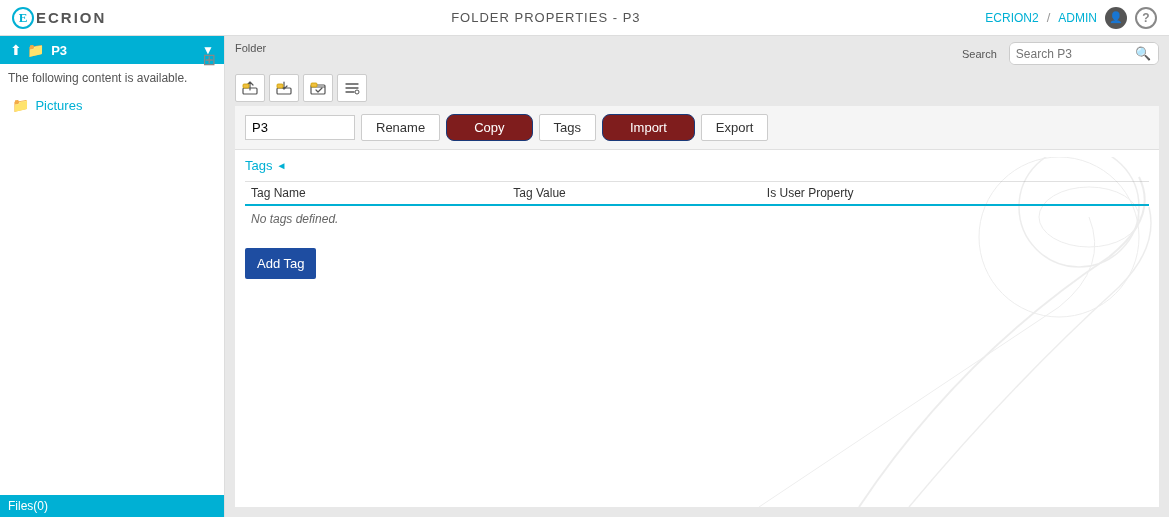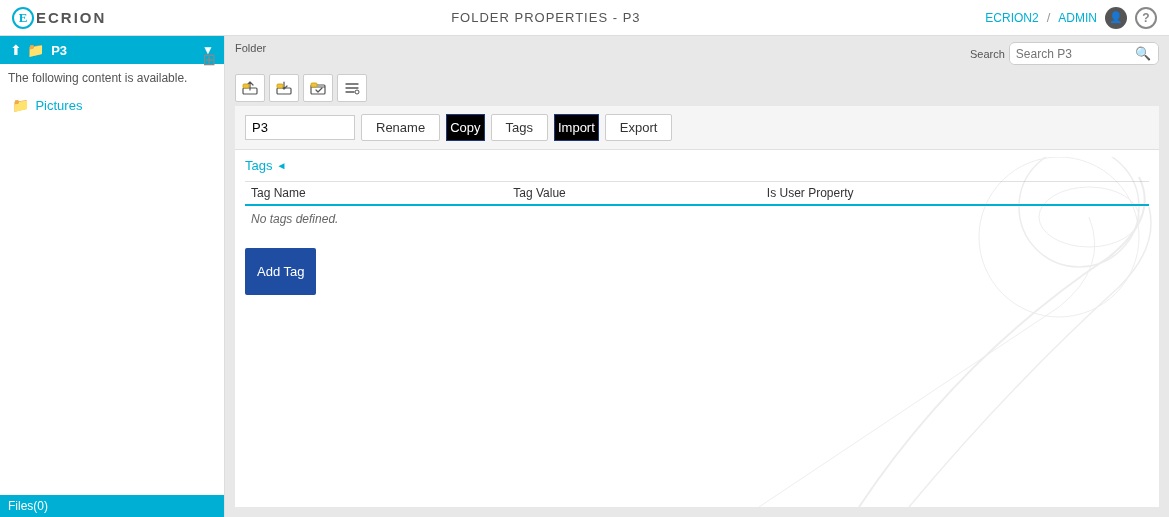"Search" .search-label { margin-right: 4px -> 12px }
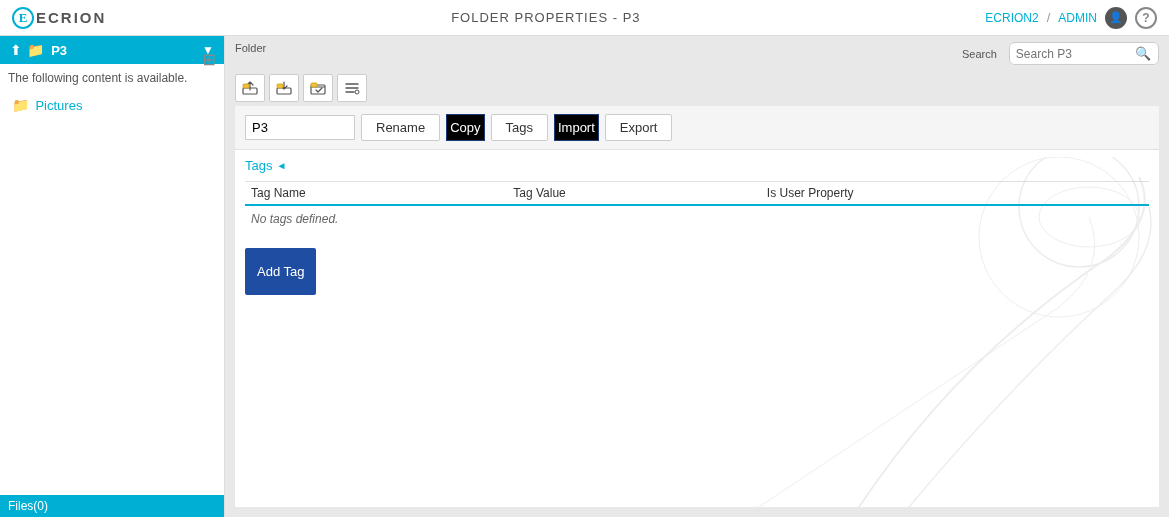"Copy" .btn-blue { background: #000000 -> #7f1d1d; border-radius: 0 -> 8px; padding: 5px 3px -> 5px 27px }
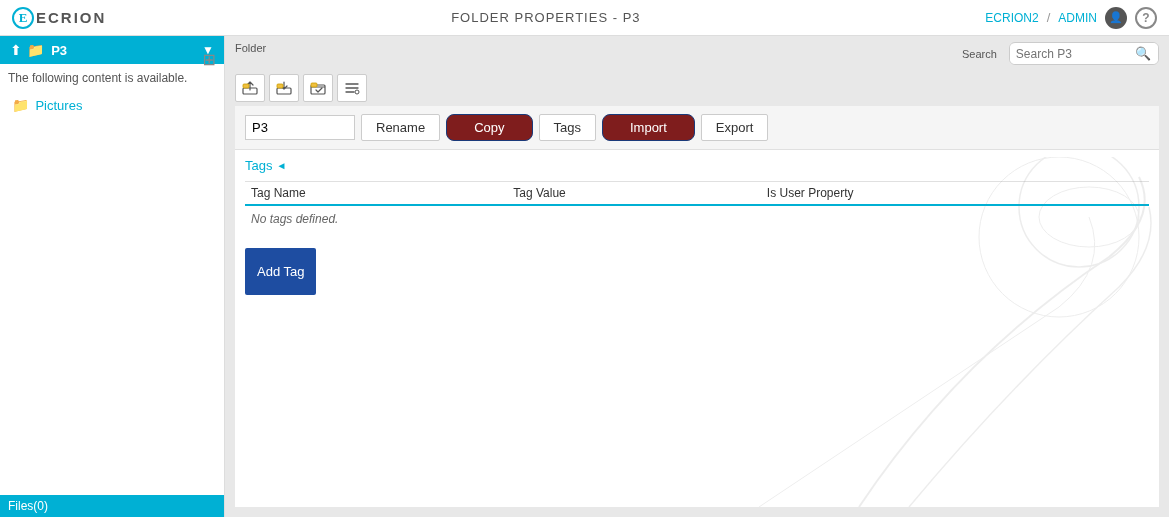"Add Tag" .add-tag-btn { padding: 16px 12px -> 8px 12px }
